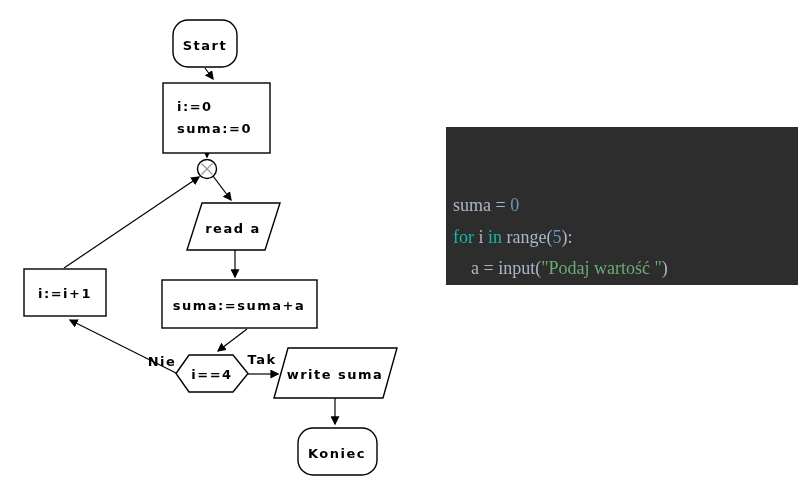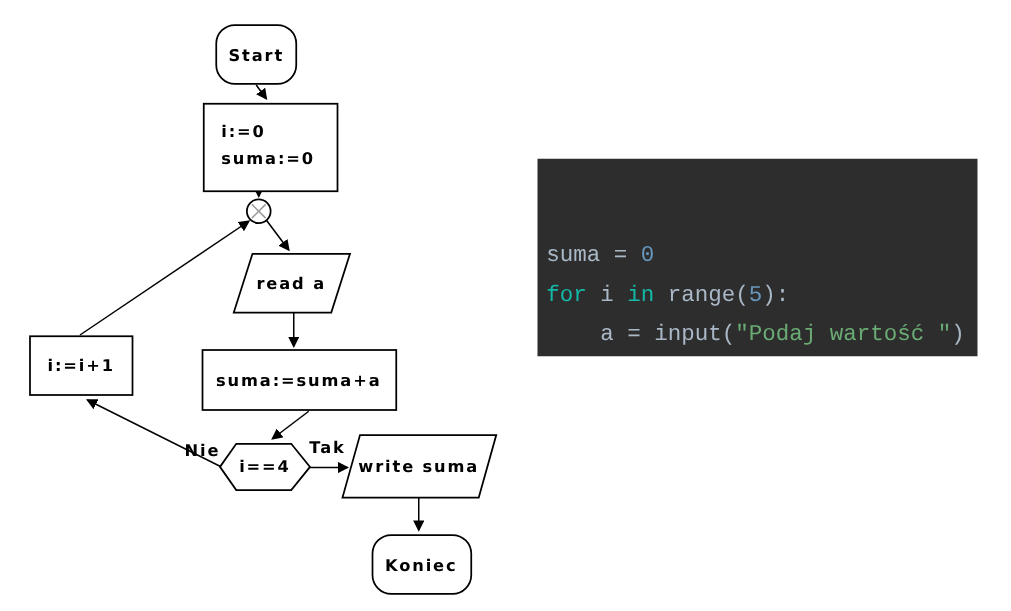"suma = 0" .code-block { font-family: Liberation Mono, monospace -> Liberation Serif, serif; left: 430px -> 446px }
